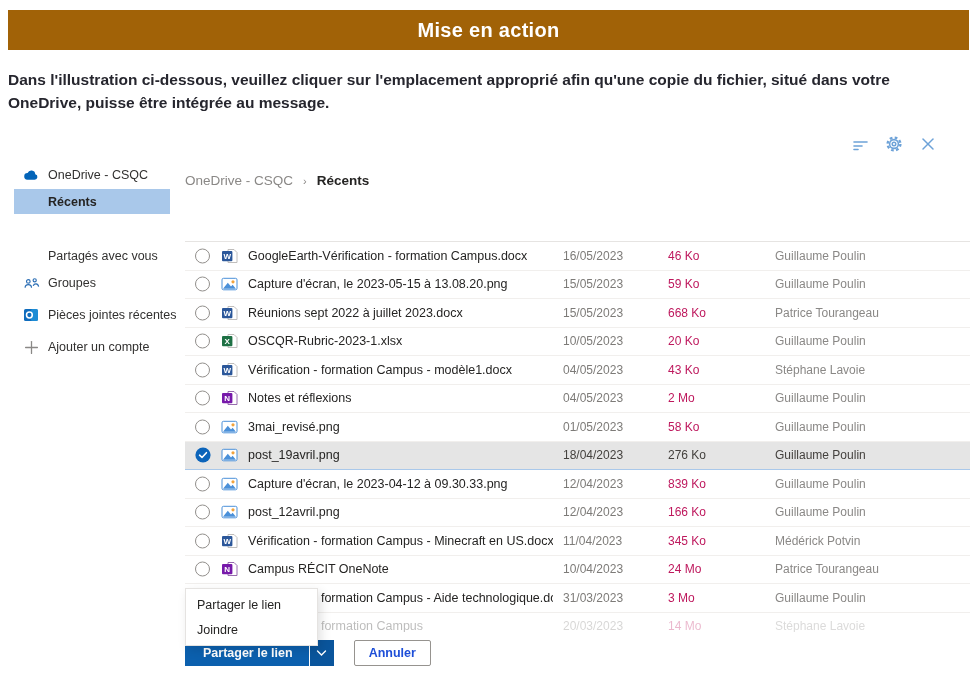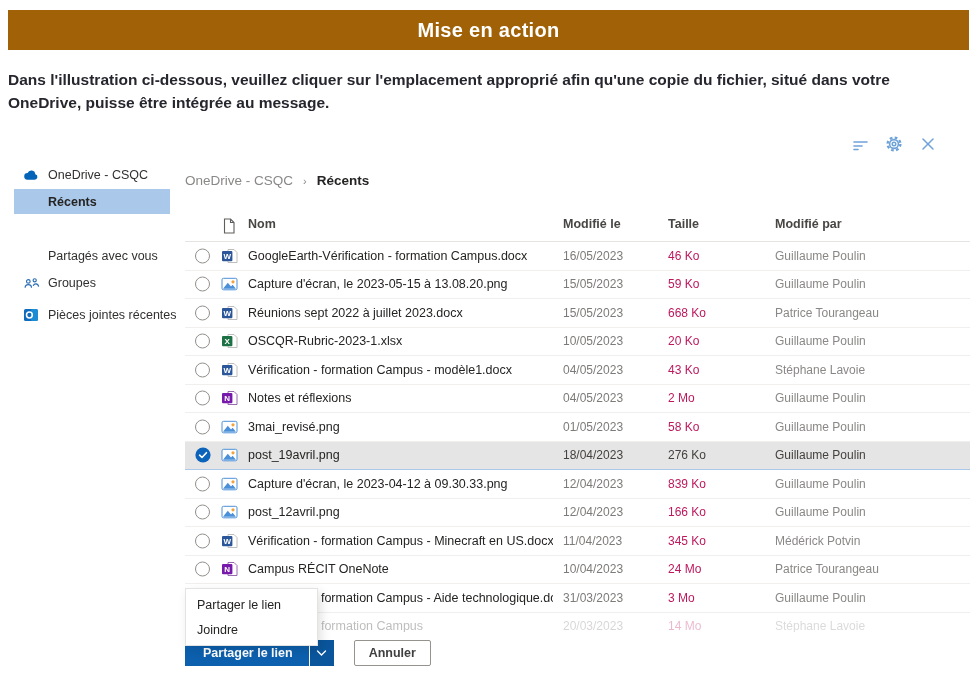"Nom" div.thead { html: <div> <span> <svg> <path></path> <path></path> </svg> </span> <span>Nom</span> <span>Modifié le</span> <span>Taille</span> <span>Modifié par</span> </div> -> none }
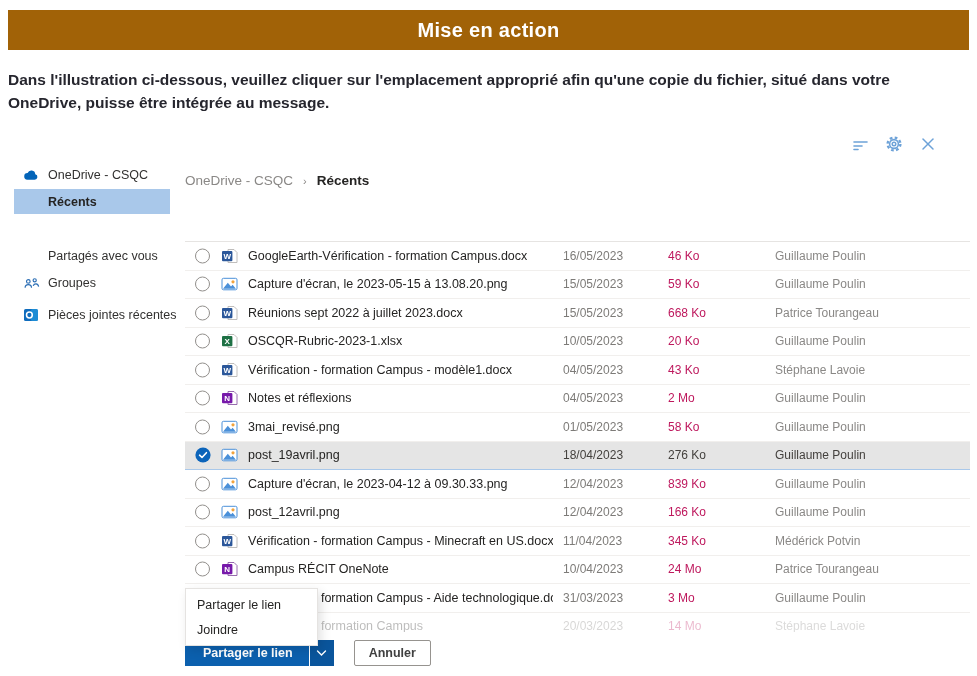"Ajouter un compte" div.side-row { html: none -> <div> <span> <svg> <g> <line></line> <line></line> </g> </svg> </span> <span>Ajouter un compte</span> </div> }
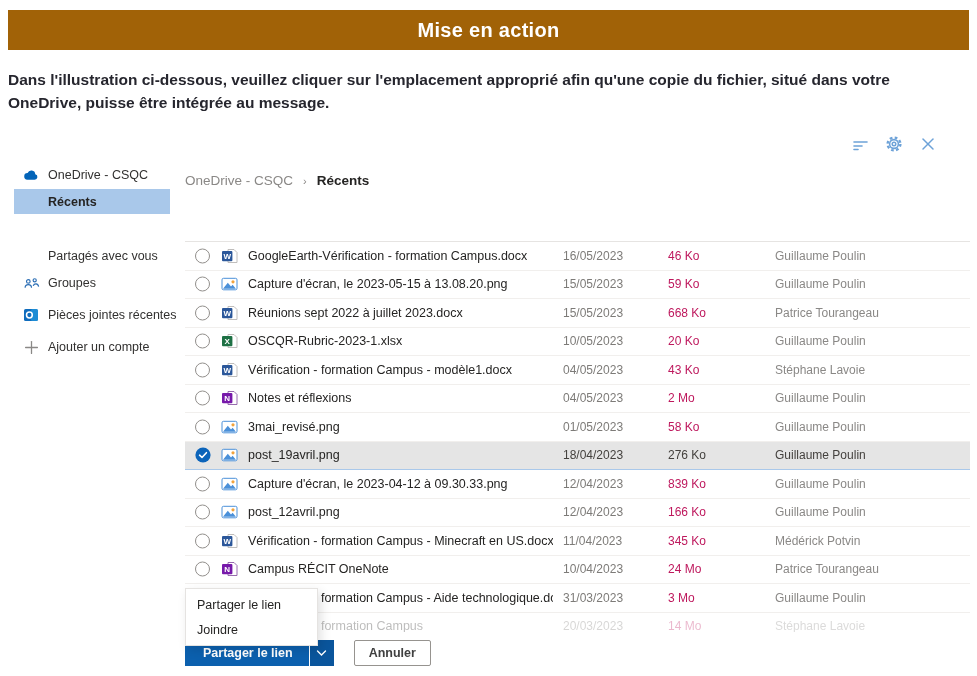"Annuler" .btn-secondary { color: #404040 -> #1d4ed8 }
